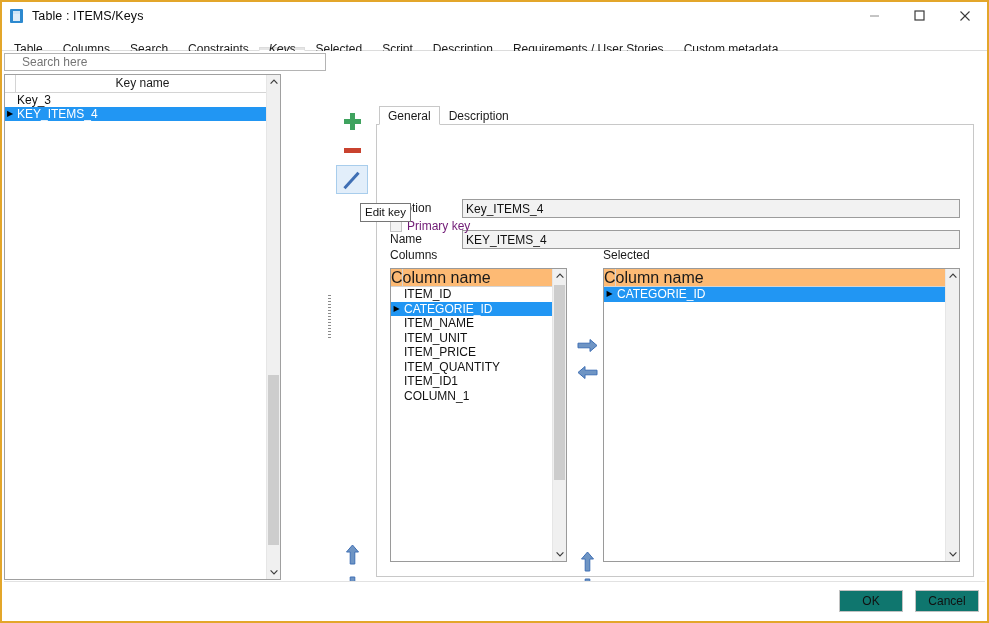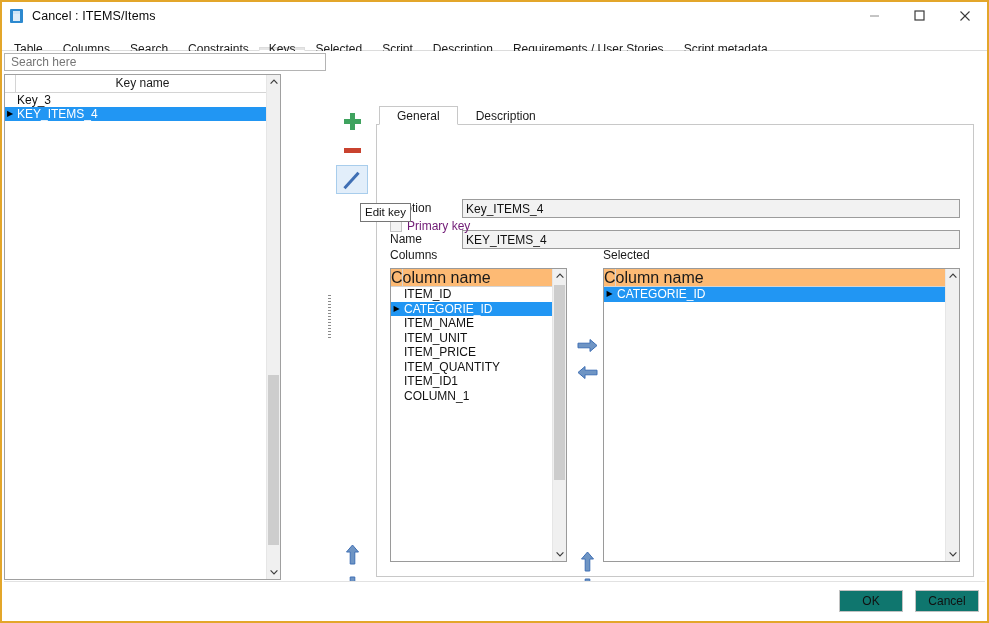"Cancel : ITEMS/Items" div.title-text { text: Cancel : ITEMS/Items -> Table : ITEMS/Keys }
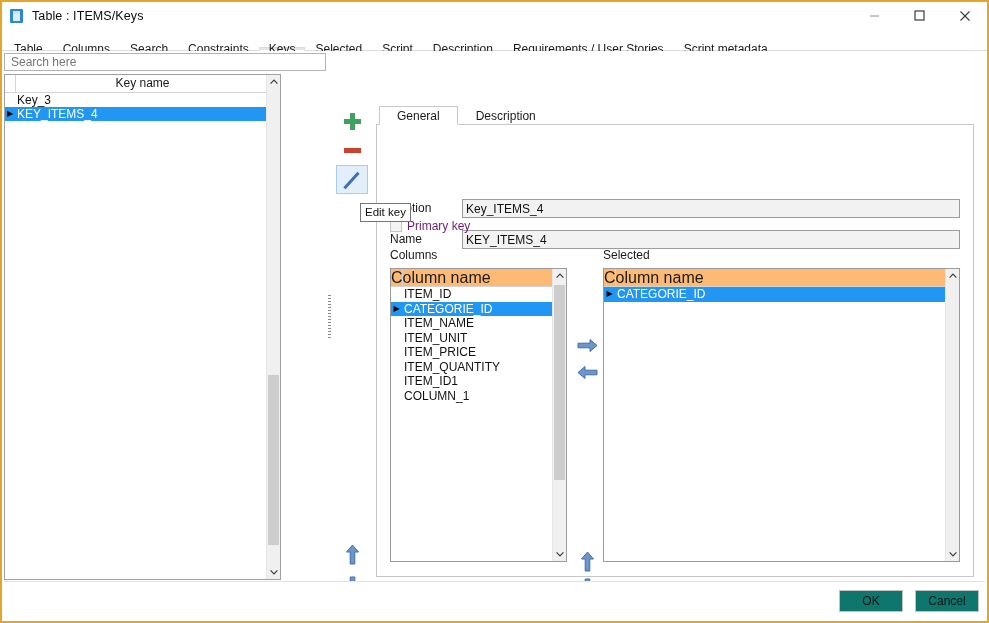"Keys" .tabstrip .tab.active { font-style: none -> italic }
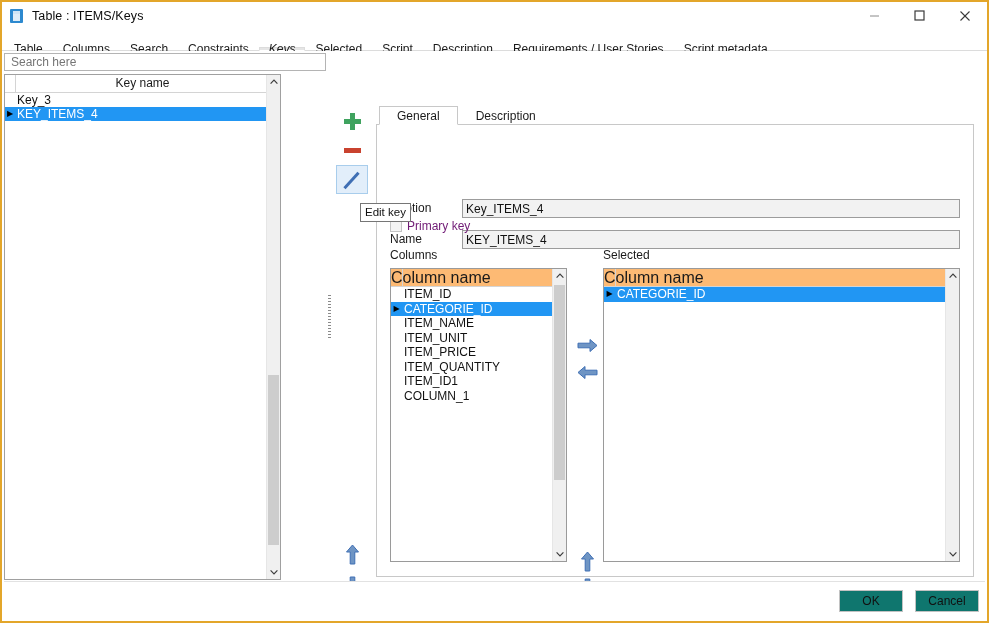"Script metadata" div.tab { text: Script -> Custom }
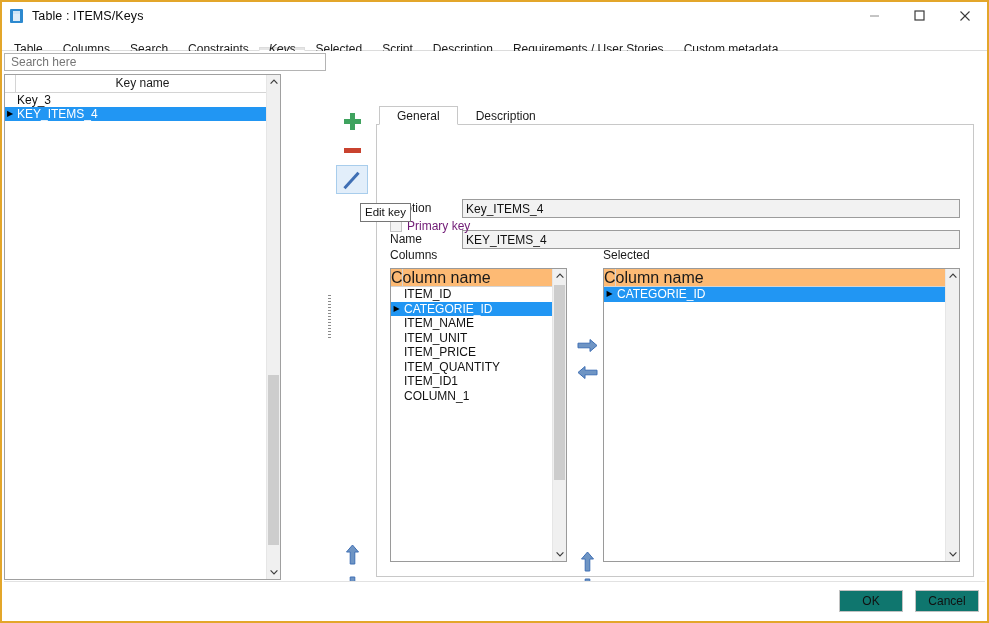"Search here" .search-box { padding: 0 6px -> 0 17px }
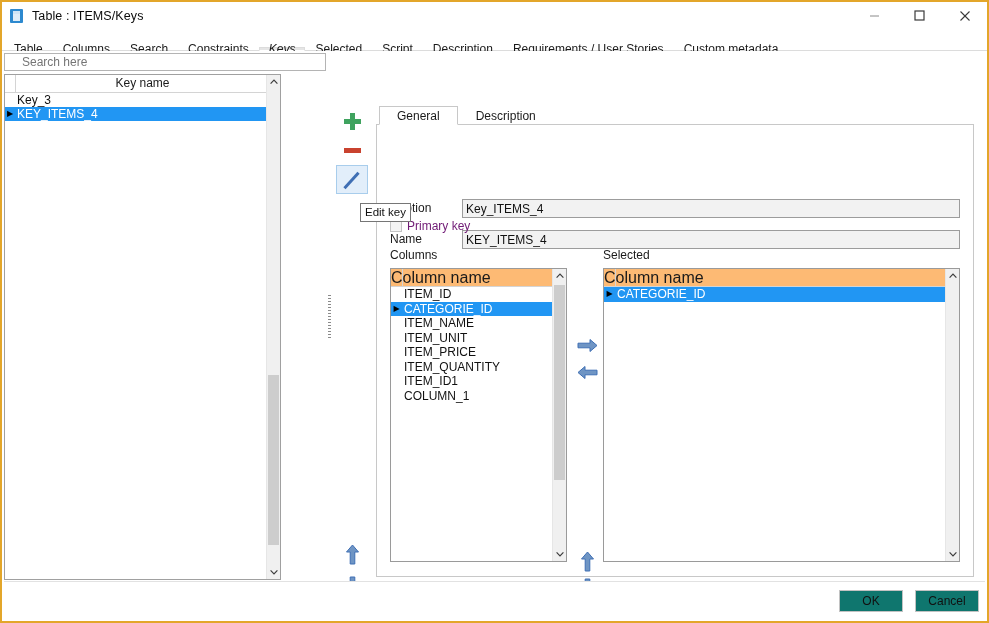"General" .inner-tabs .itab { padding: 0 17px -> 0 8px }
